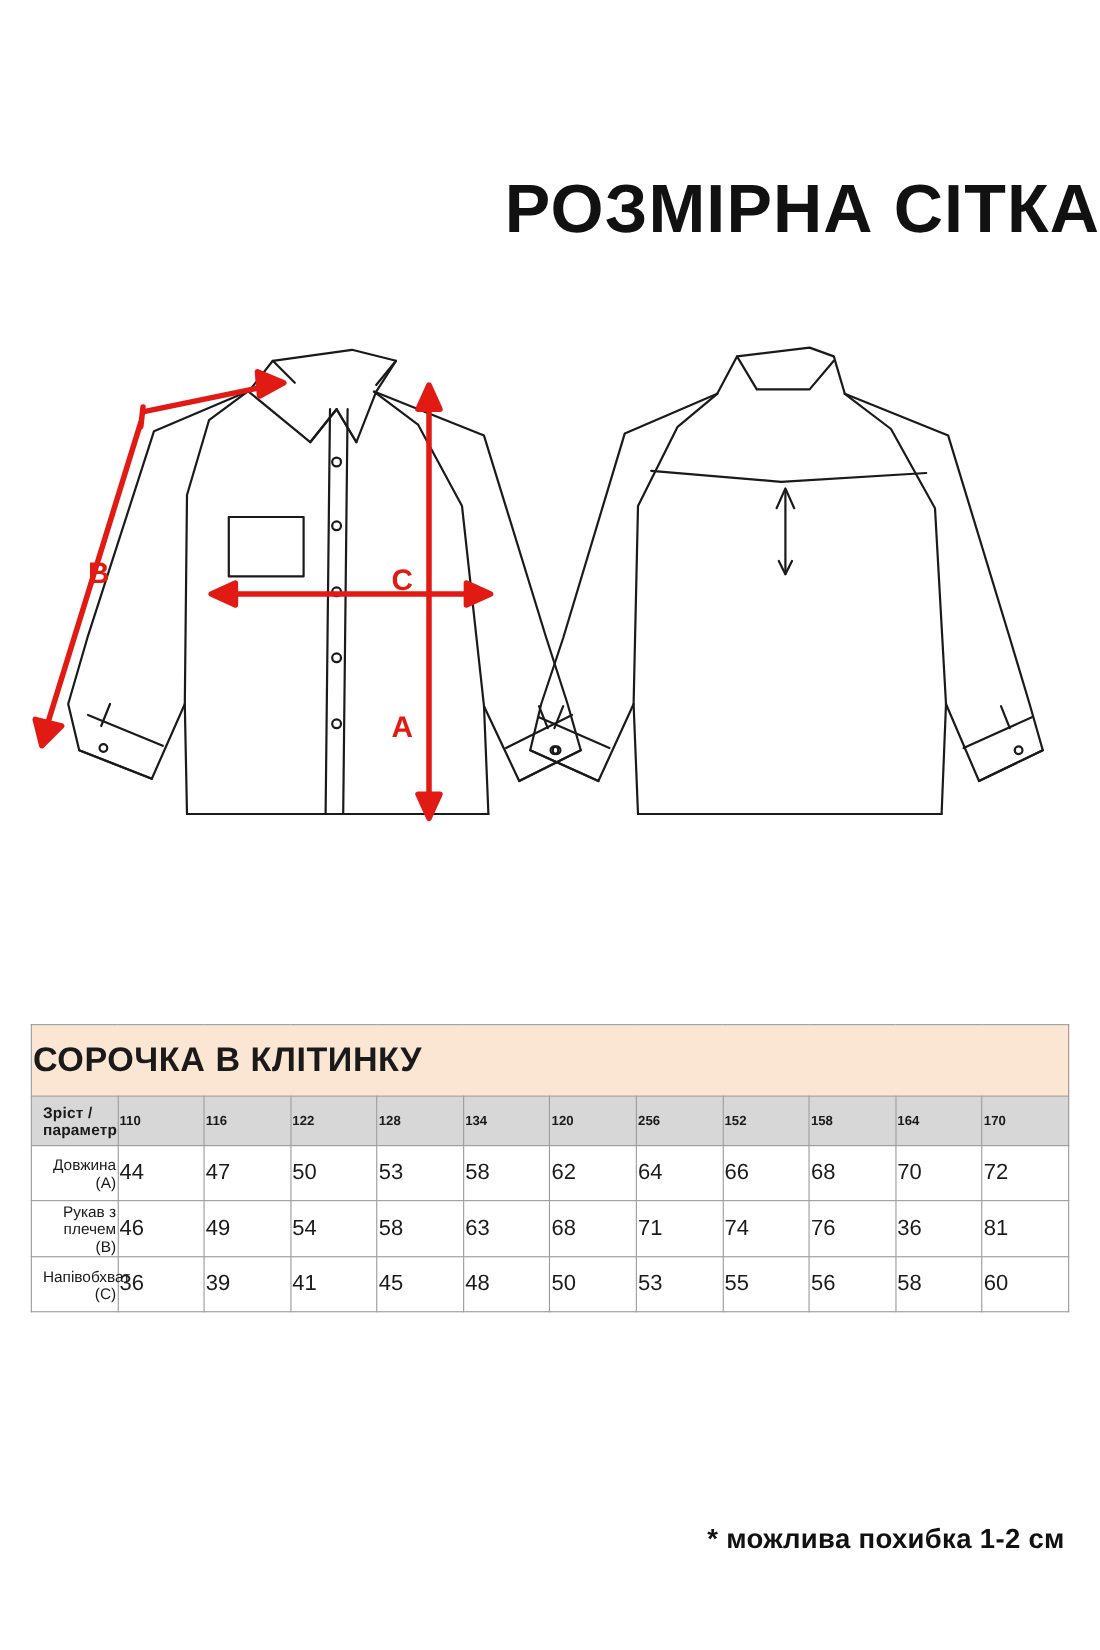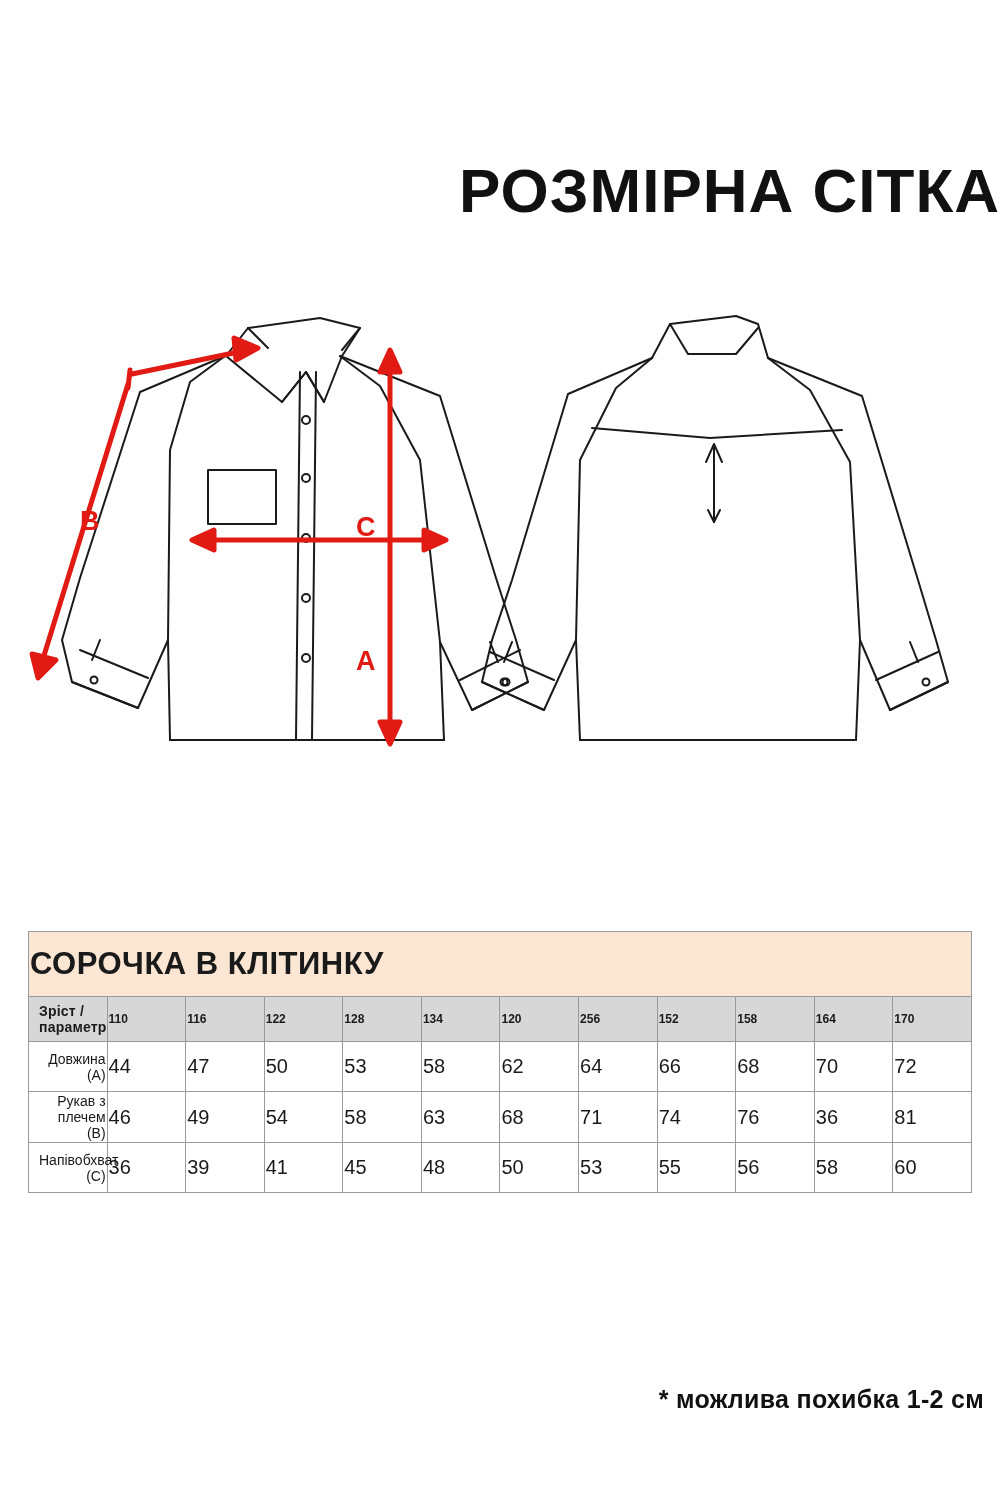"* можлива похибка 1-2 см" .footnote { right: 16px -> 32px }
